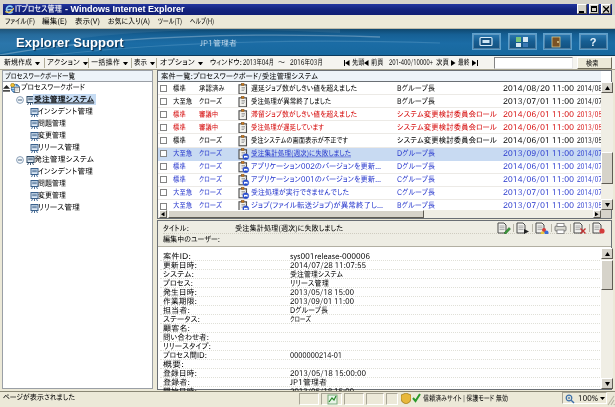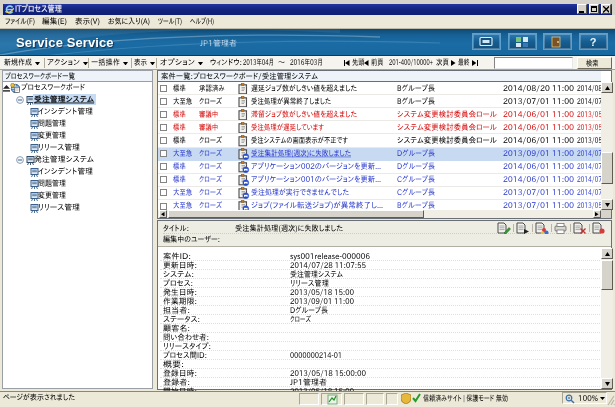"- Windows Internet Explorer" div { html: none -> <div>- Windows Internet Explorer</div> }
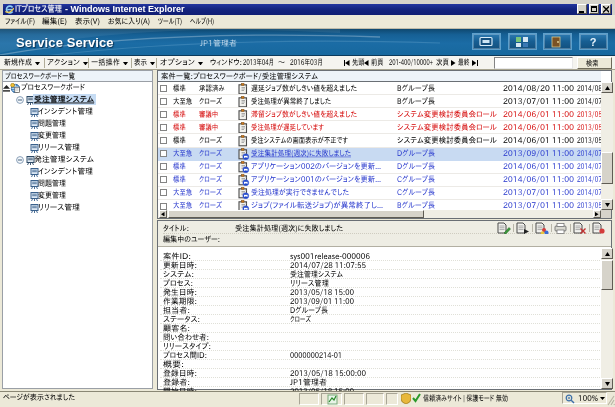"Service Service" div { text: Service Service -> Explorer Support }
